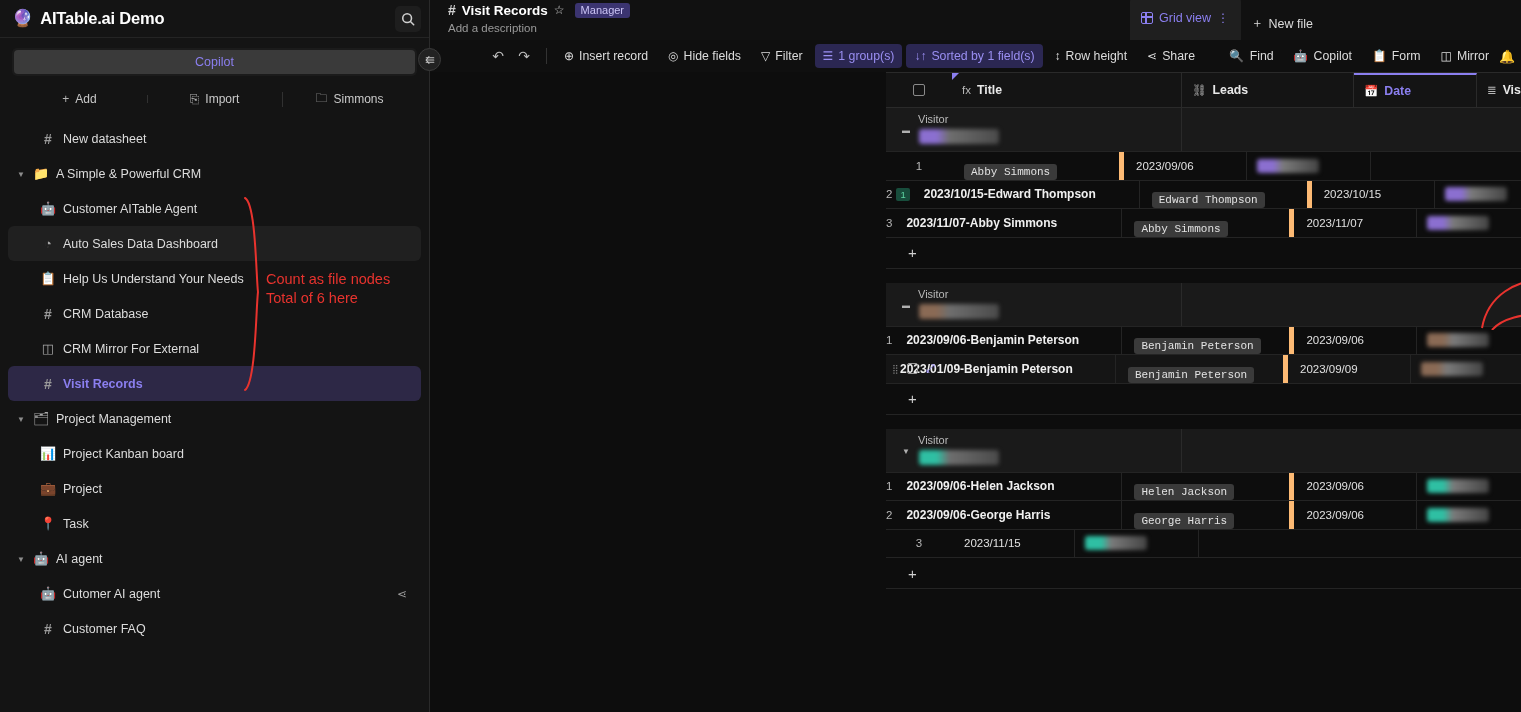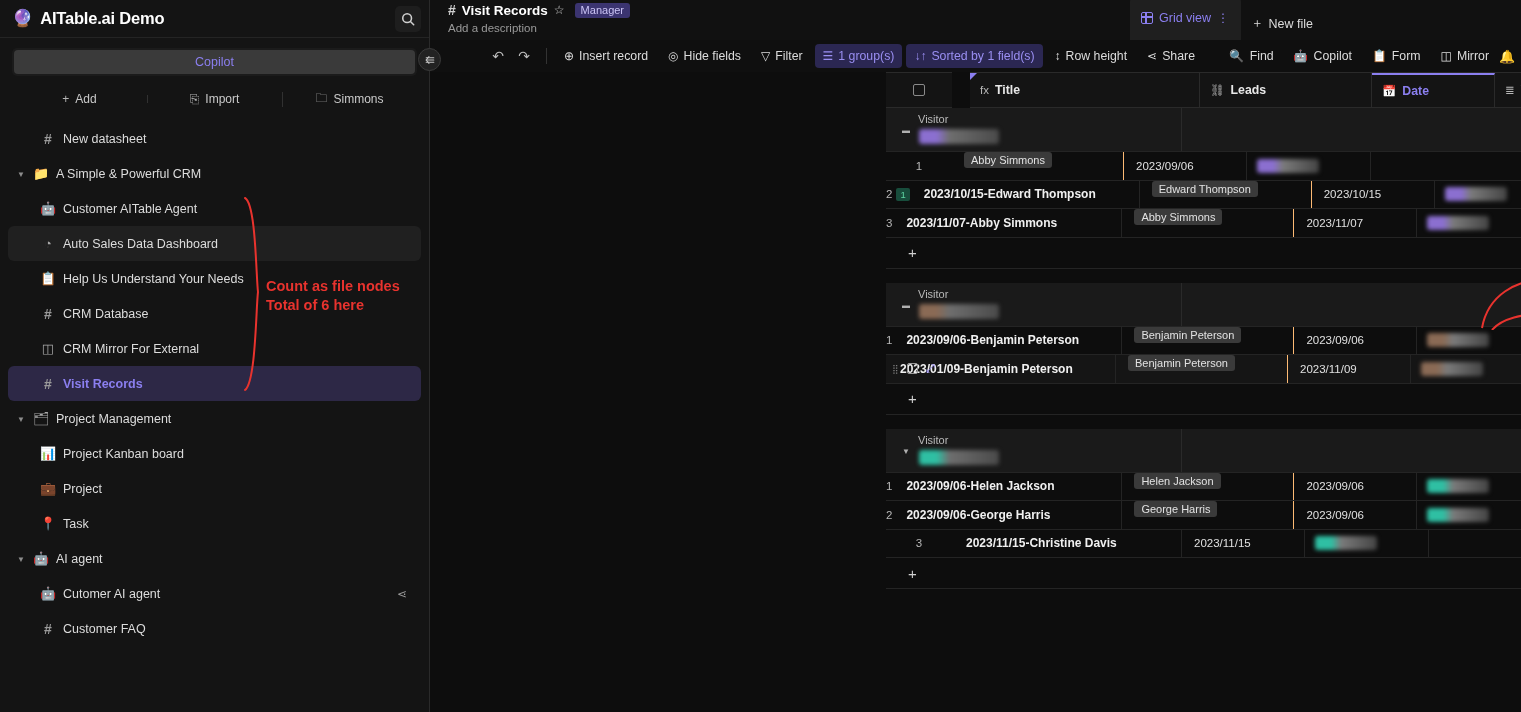"fx" div.headrow { left: 540px -> 522px }
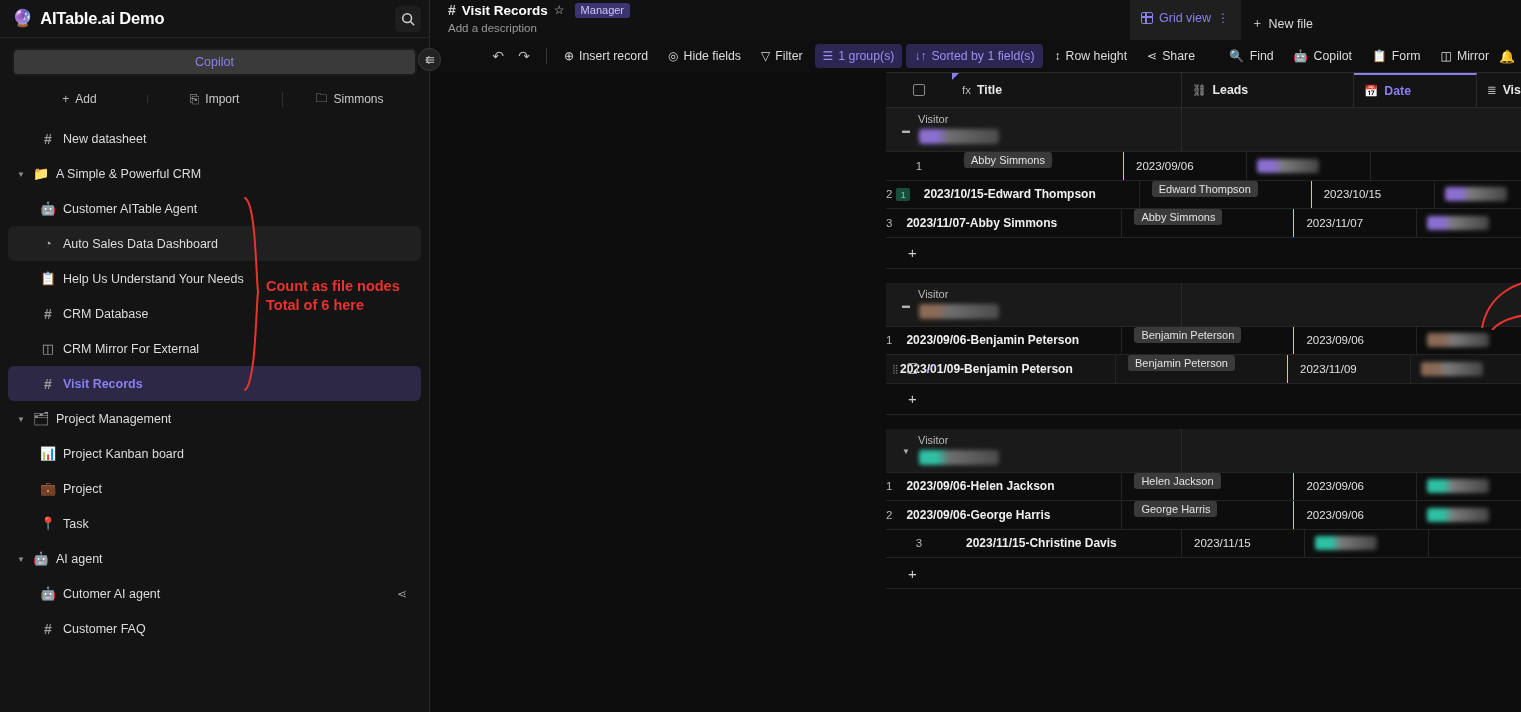"Abby Simmons" .c-leads { align-items: flex-start -> flex-end; border-right: 1px solid #fdba74 -> 5px solid #fdba74; font-family: none -> Liberation Mono, monospace }
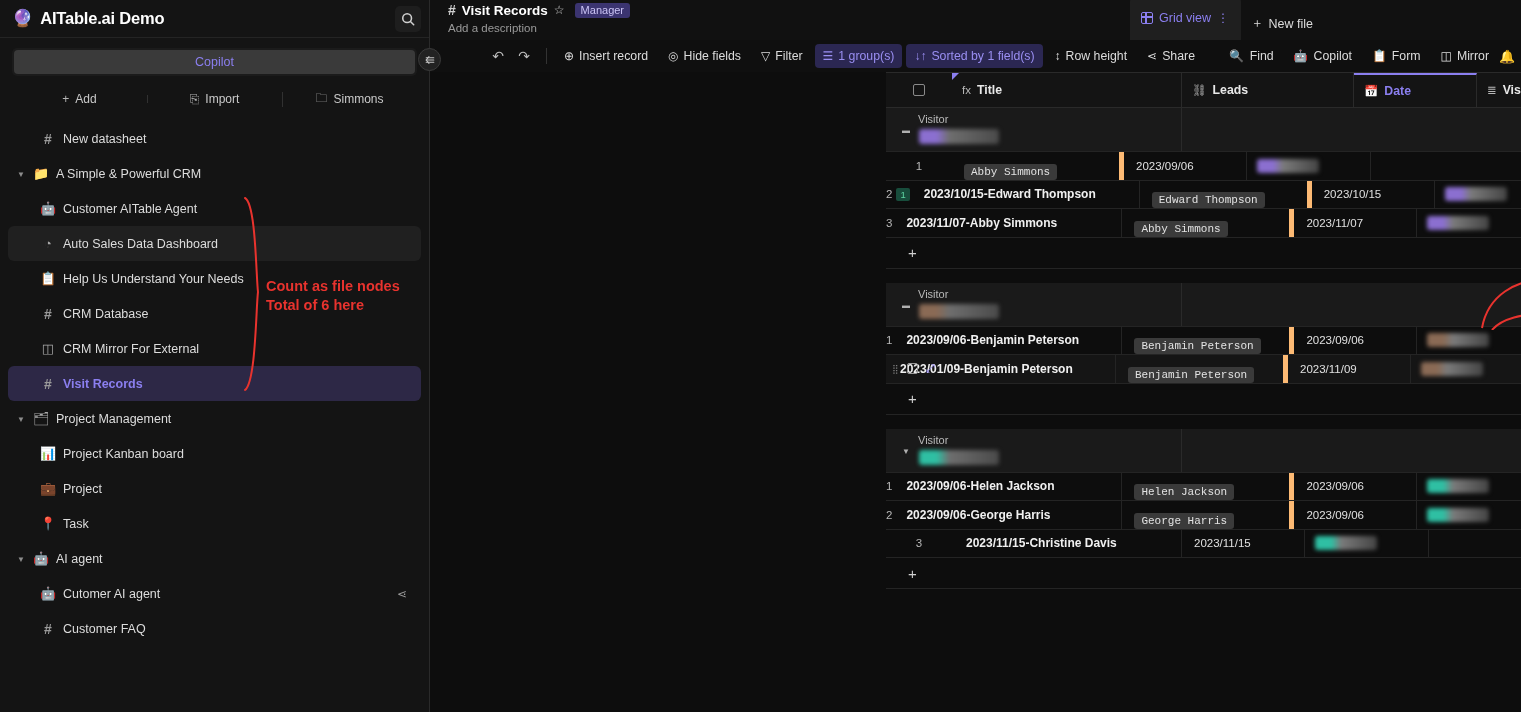"Count as file nodes" .ann-text { font-weight: 700 -> 400; top: 277px -> 270px }
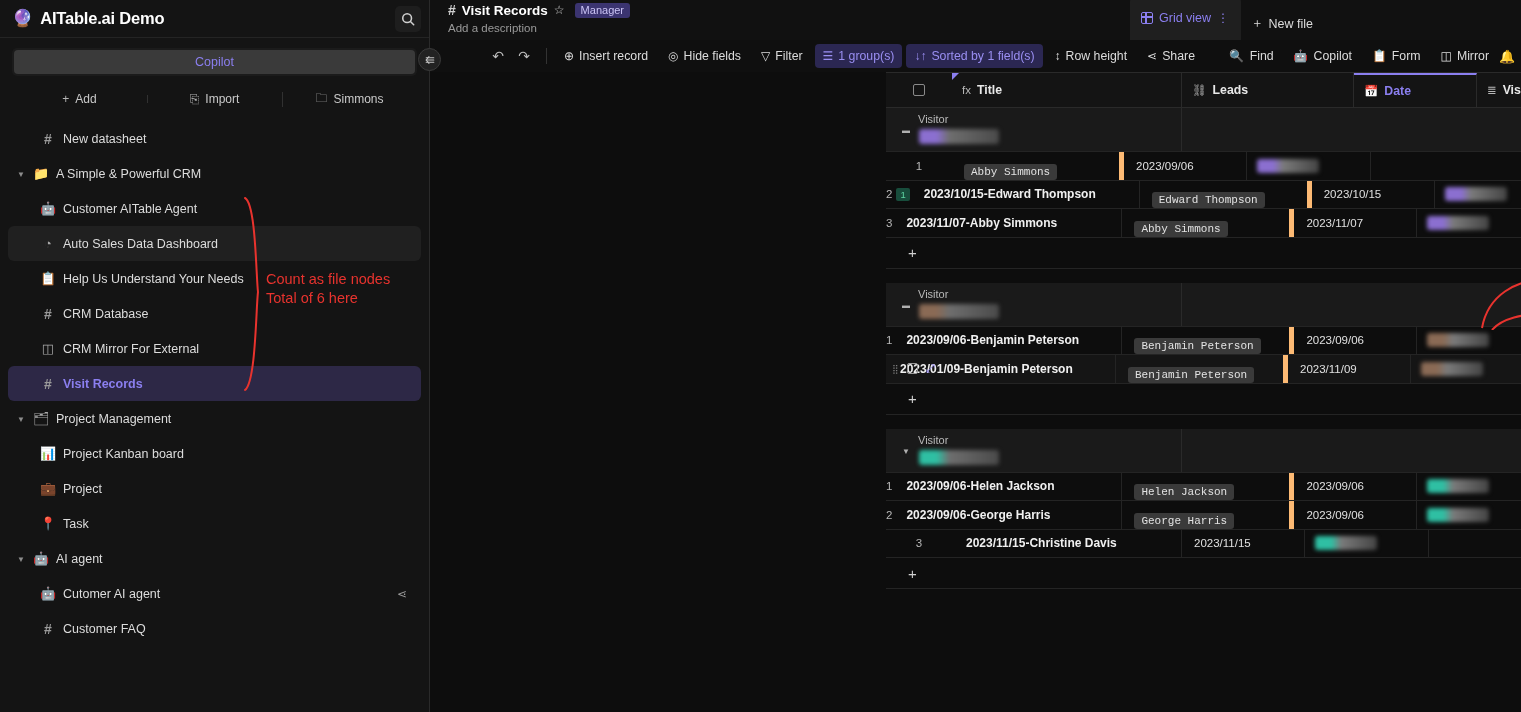"2023/11/09" div.c-date { text: 2023/11/09 -> 2023/09/09 }
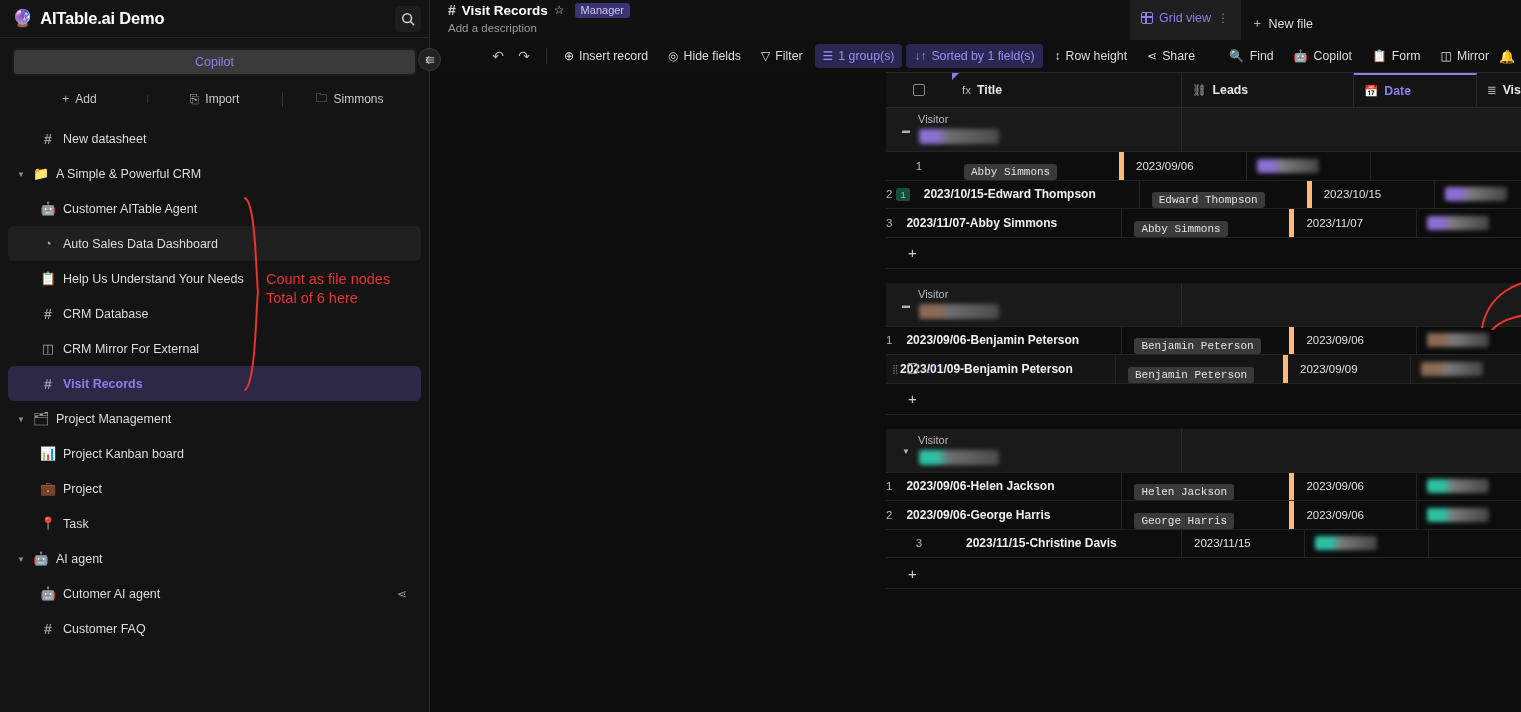"2023/11/15-Christine Davis" div.c-title { html: <div>2023/11/15-Christine Davis</div> -> none }
